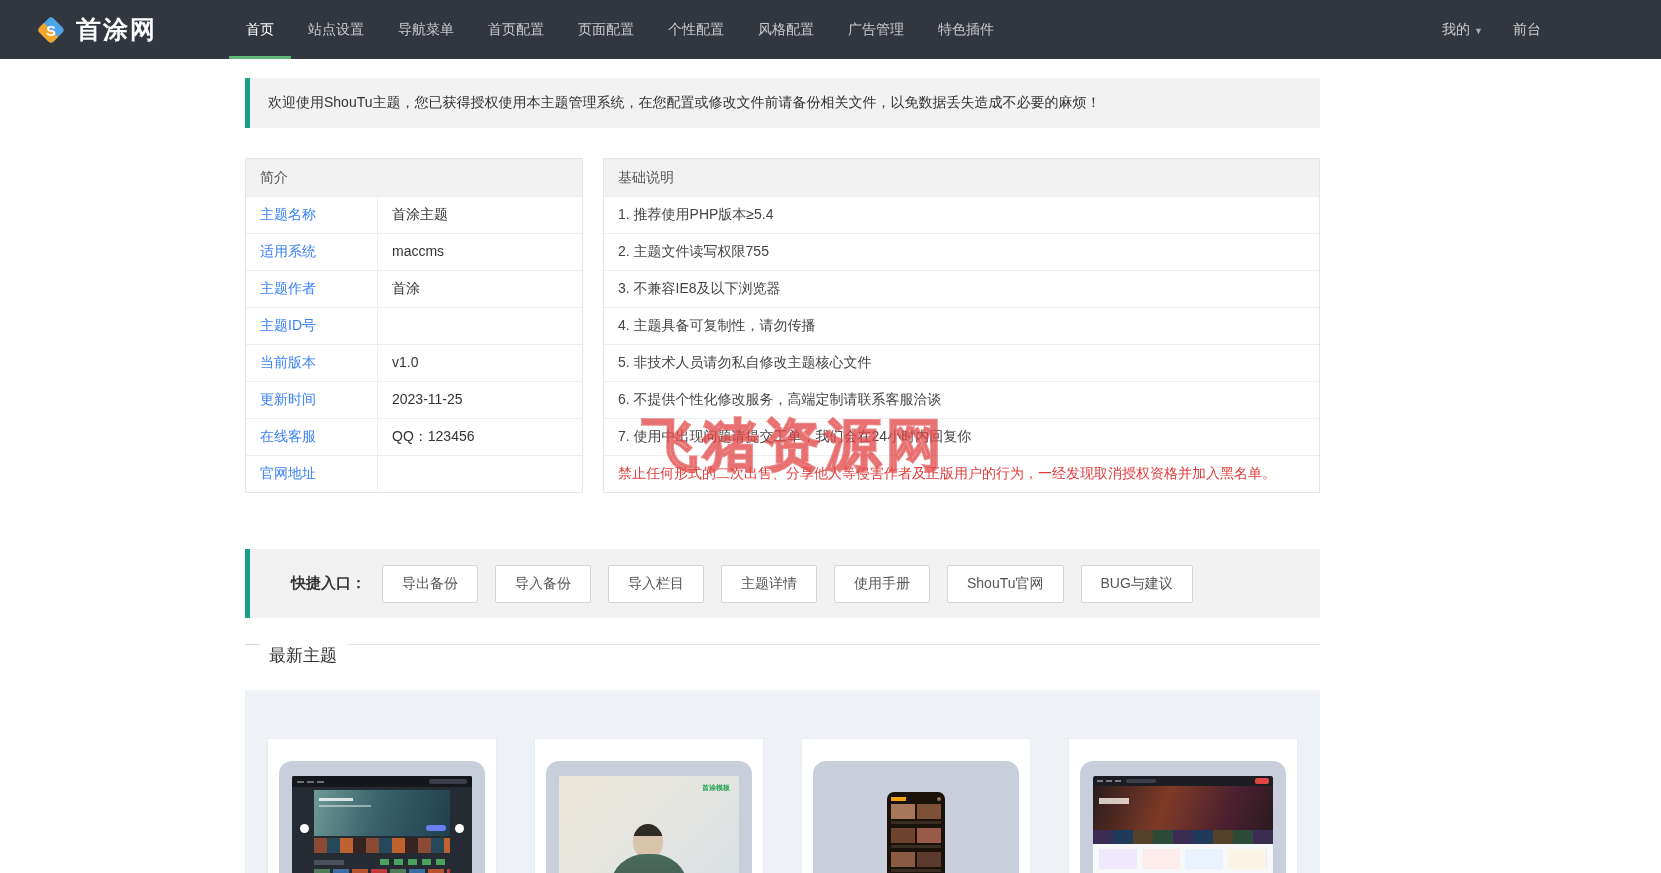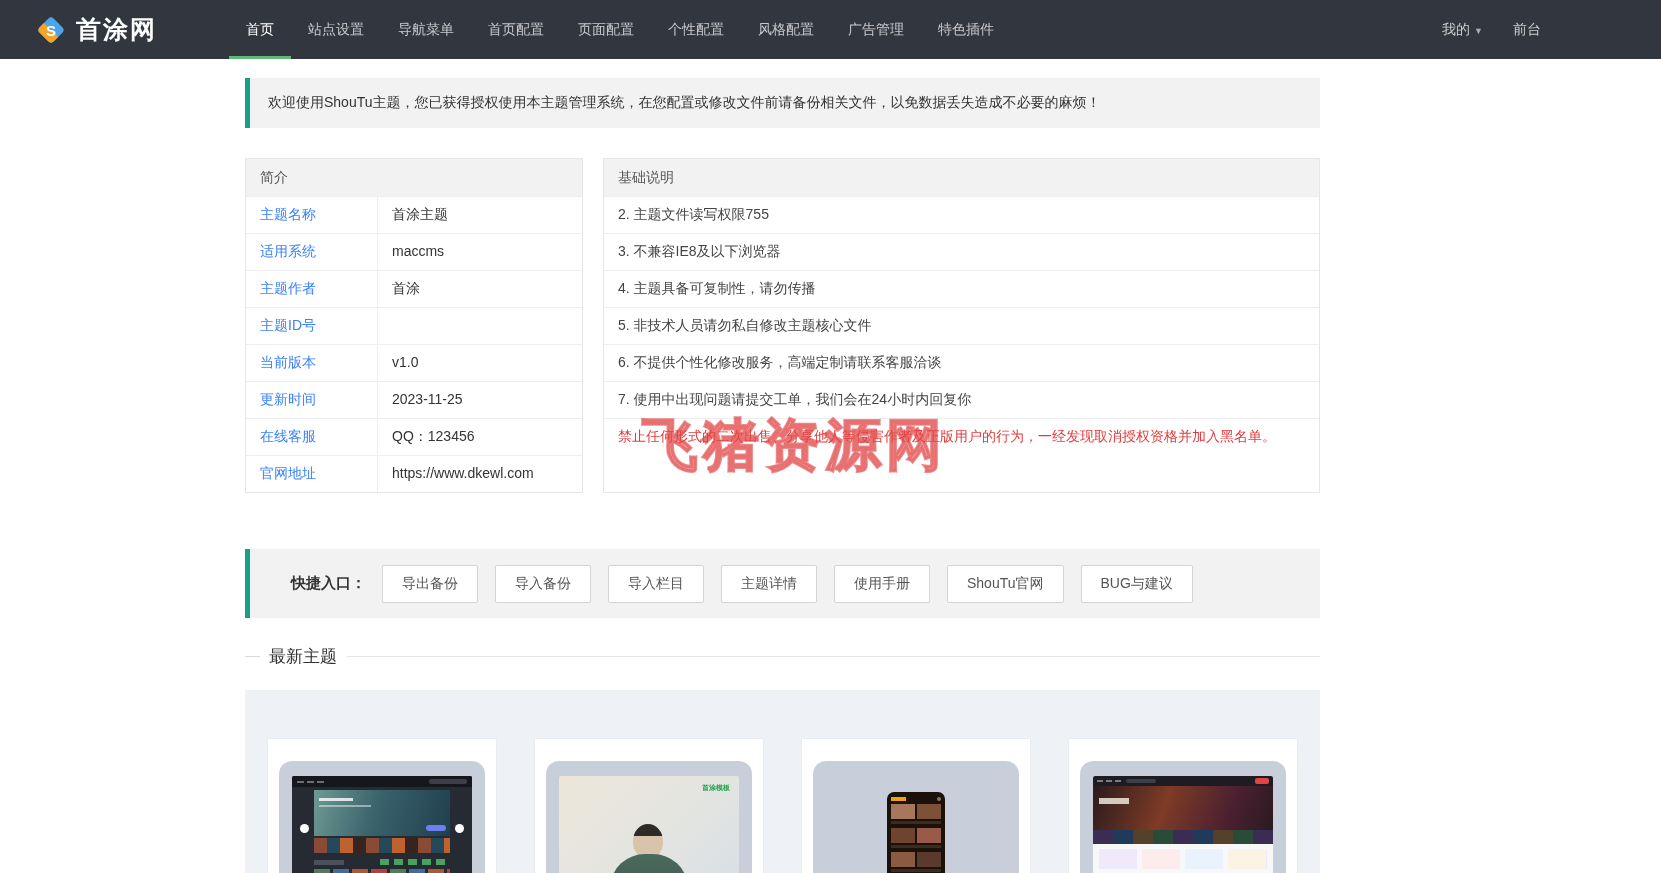"1. 推荐使用PHP版本≥5.4" div.note-row { html: none -> <div>1. 推荐使用PHP版本≥5.4</div> }
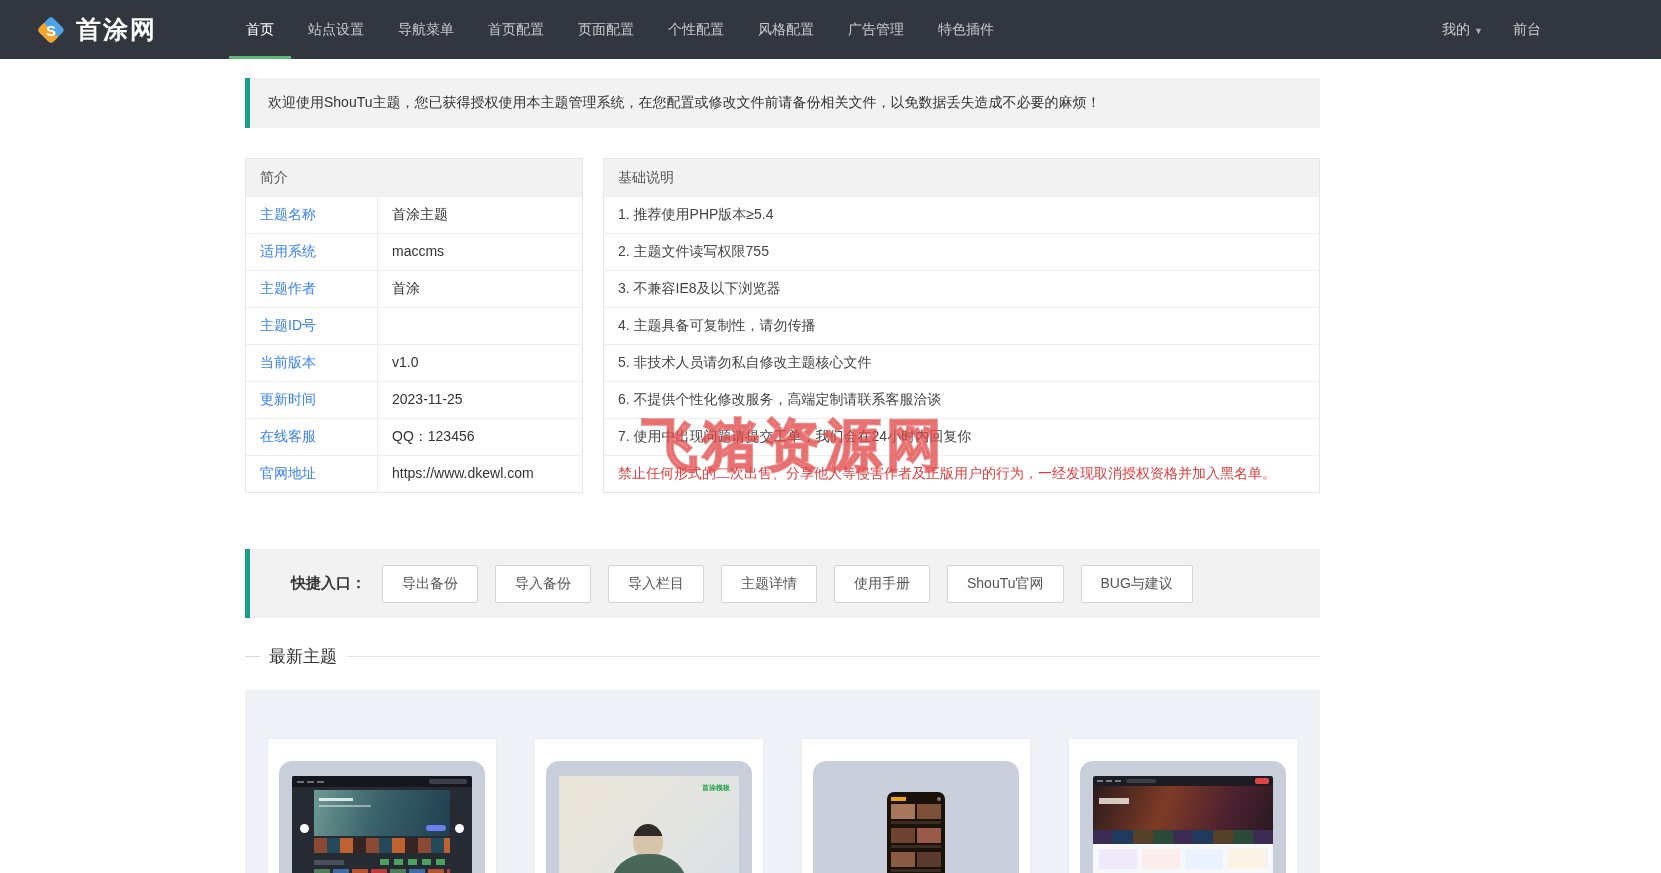"https://www.dkewl.com" div.tvalue { html: <div>https://www.dkewl.com</div> -> none }
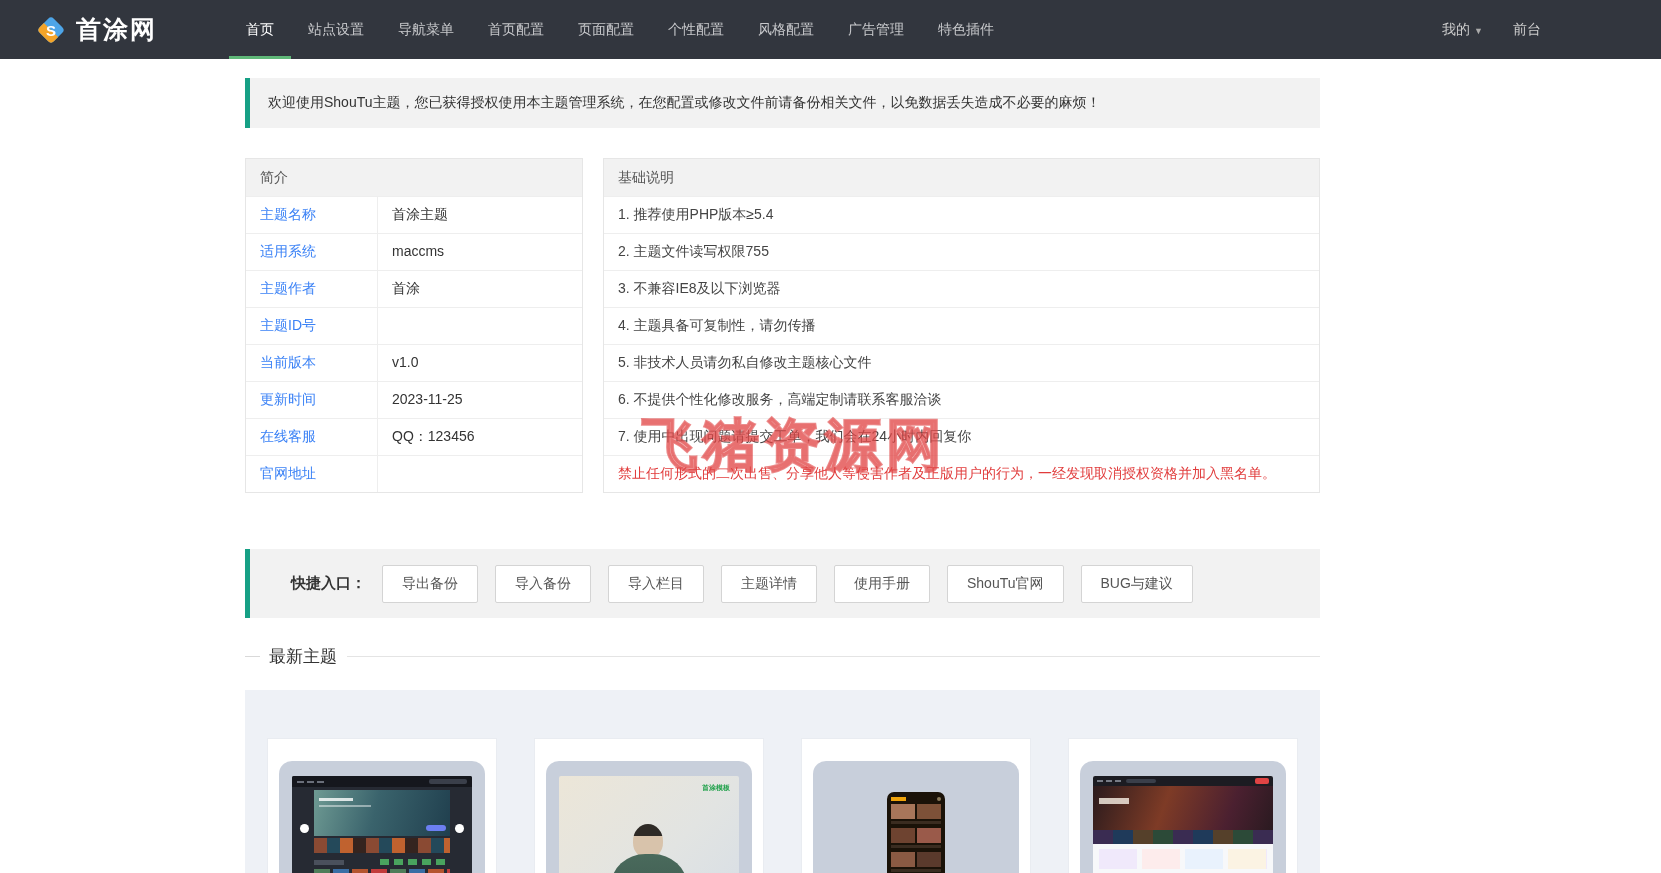"最新主题" .section-head { align-items: center -> none }
